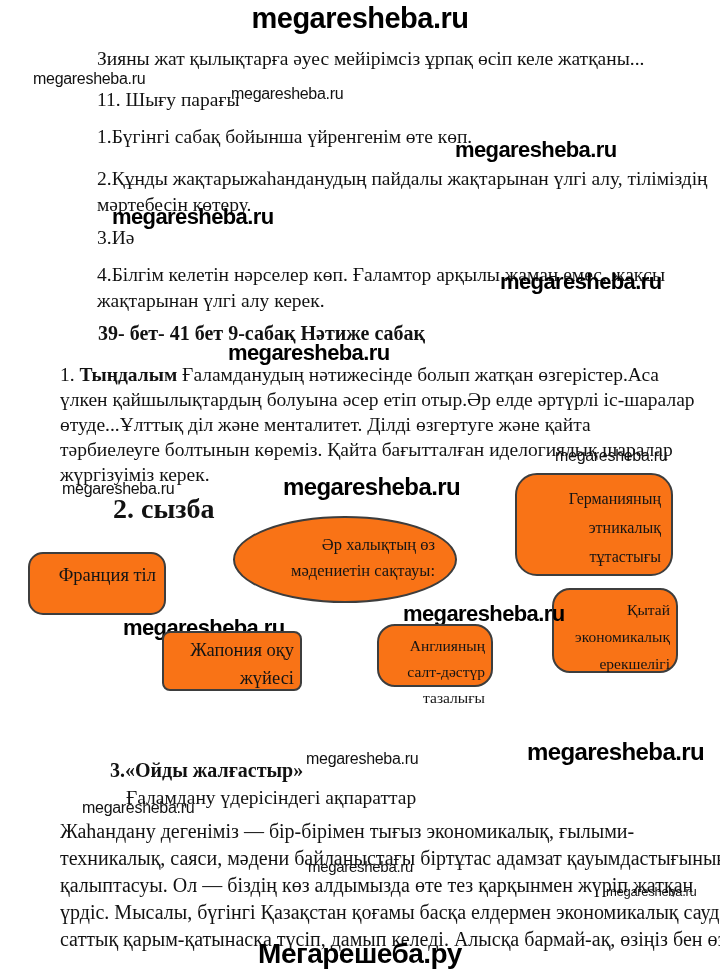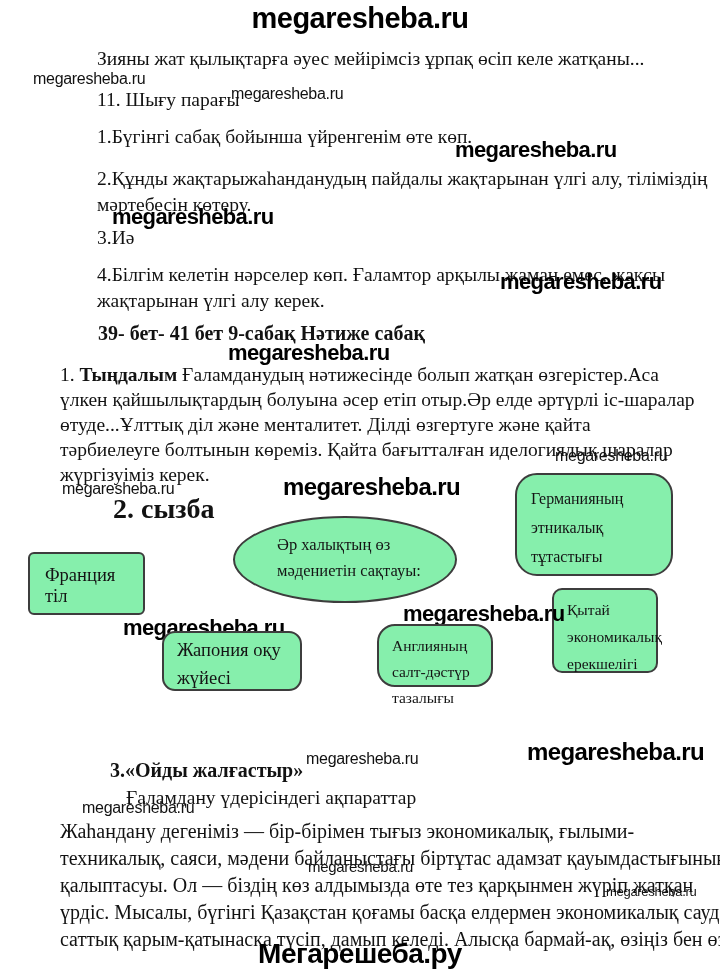"Германияның этникалық тұтастығы" .node { background: #86efac -> #f97316; text-align: none -> right }
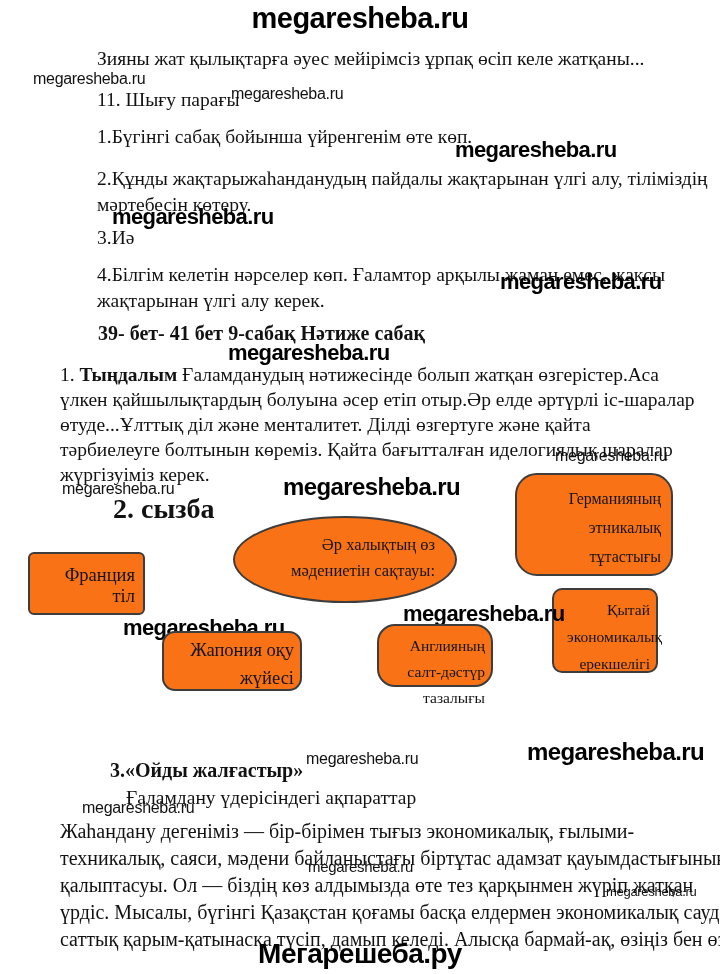"Франция тіл" div.node { border-radius: 6px -> 15px; width: 117px -> 138px }
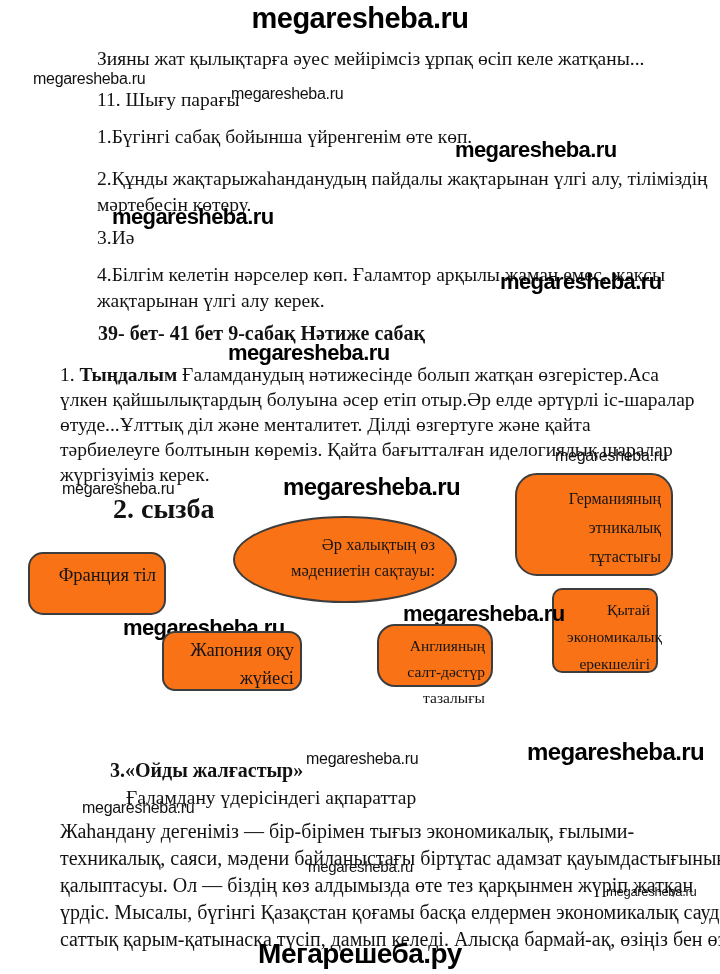"Қытай экономикалық ерекшелігі" div.node { border-radius: 10px -> 18px; width: 106px -> 126px }
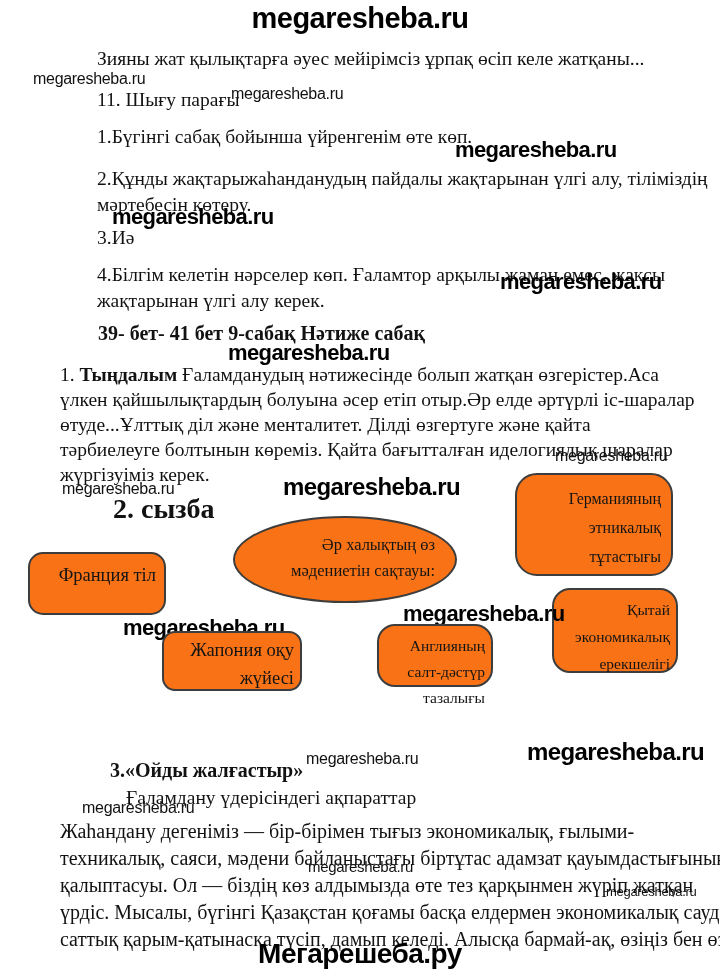"Жапония оқу жүйесі" div.node { border-radius: 13px -> 8px }
